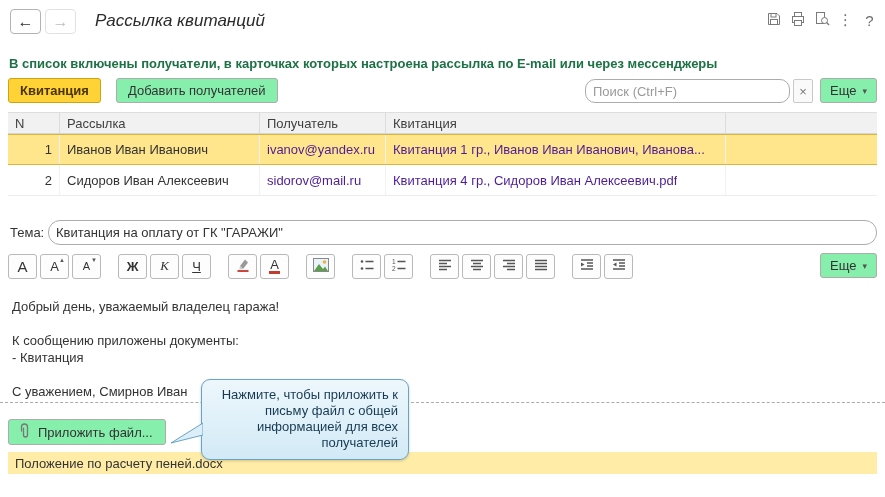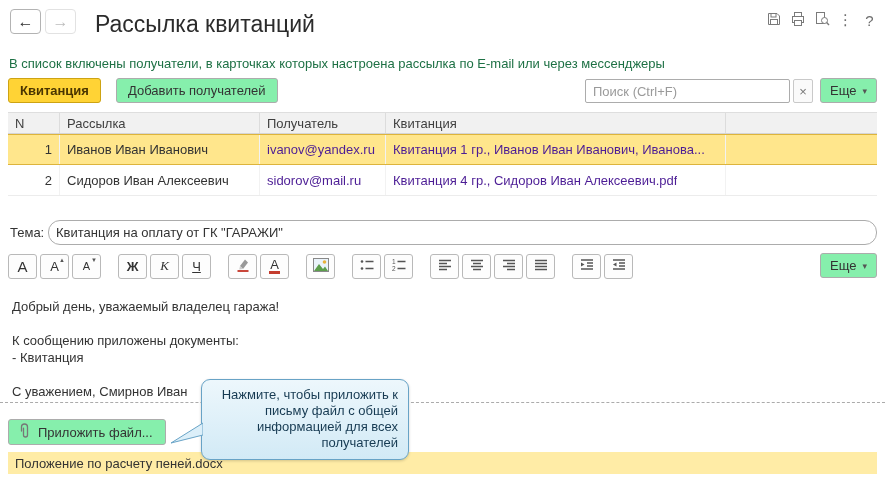"Рассылка квитанций" .title { font-size: 23px -> 17px; font-style: none -> italic }
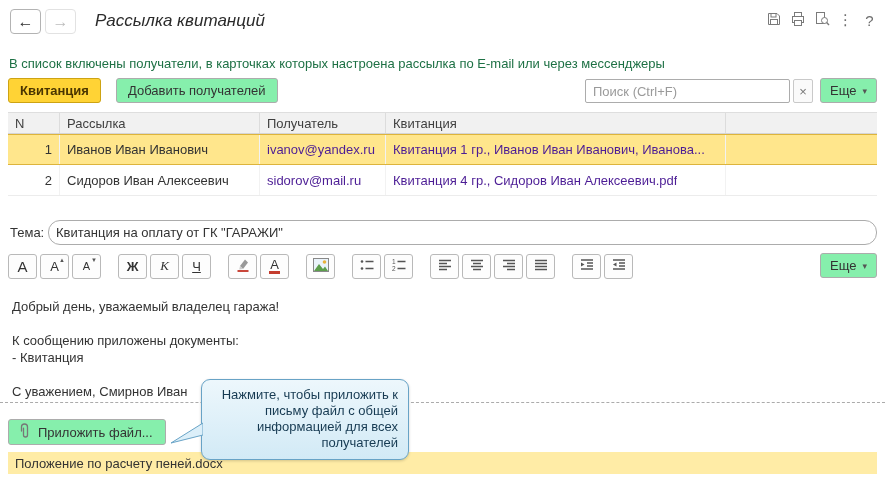"В список включены получатели, в" .info-text { font-weight: none -> bold }
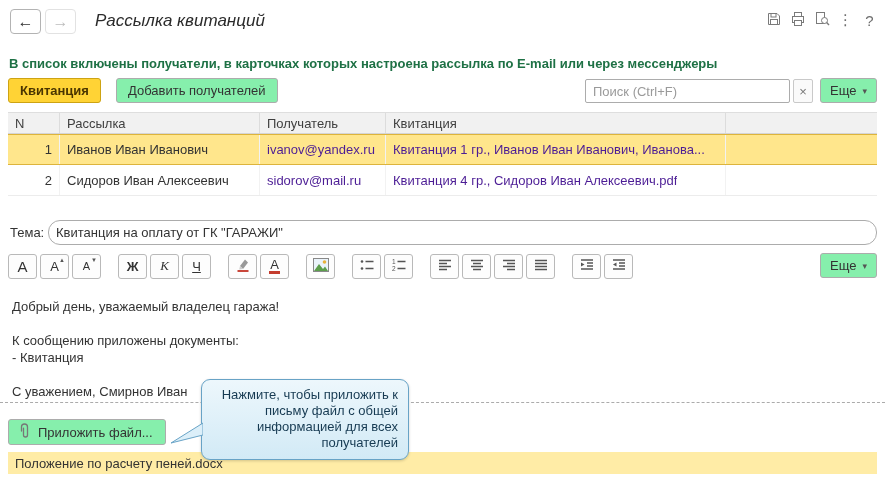"Поиск (Ctrl+F)" .search-box { border-radius: 2px -> 10px }
